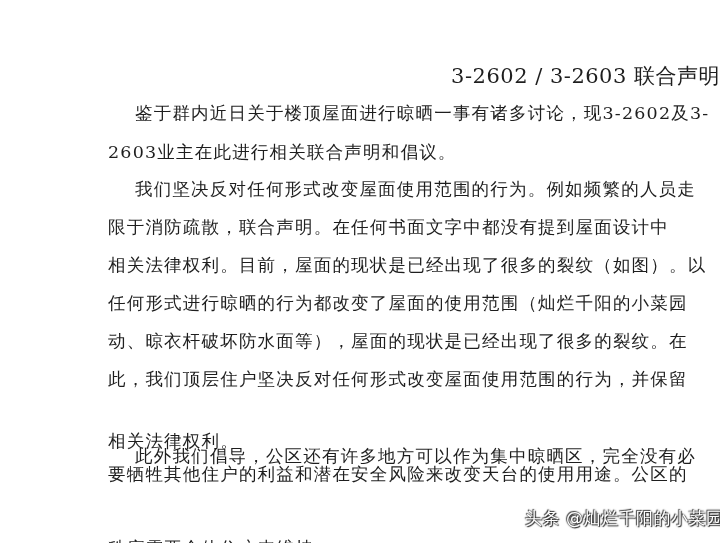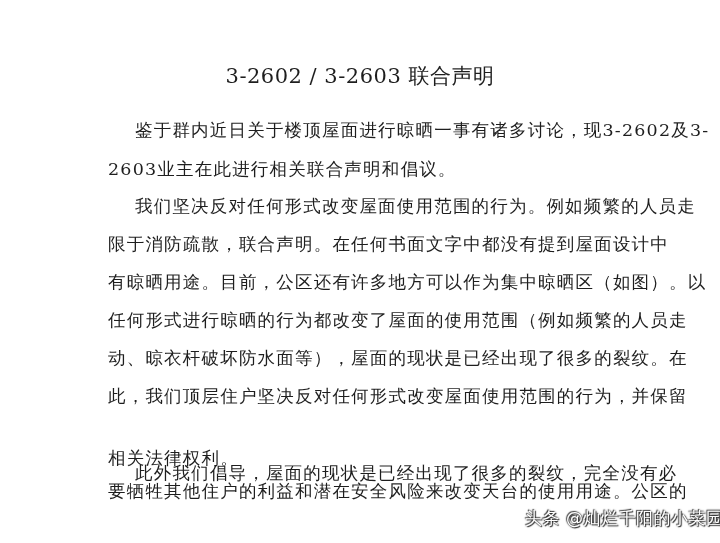"3-2602 / 3-2603 联合声明" .title { text-align: center -> right }
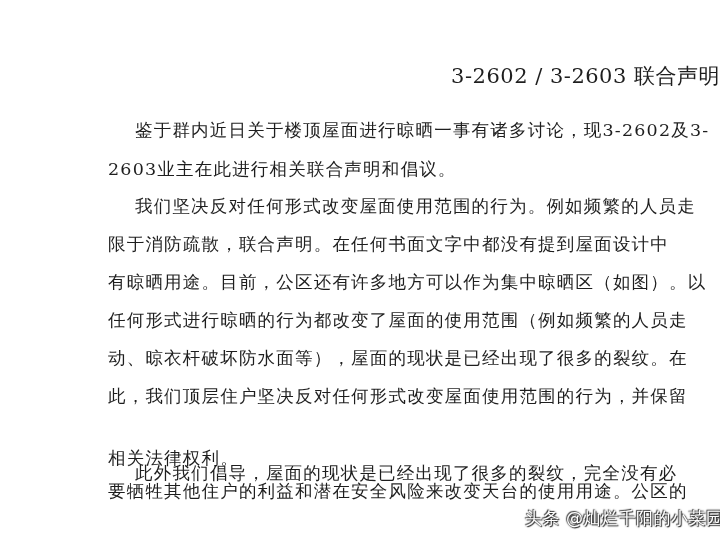"鉴于群内近日关于楼顶屋面进行晾晒一事有诸多讨论，现3-2602及3-" .line { margin-top: 17px -> none }
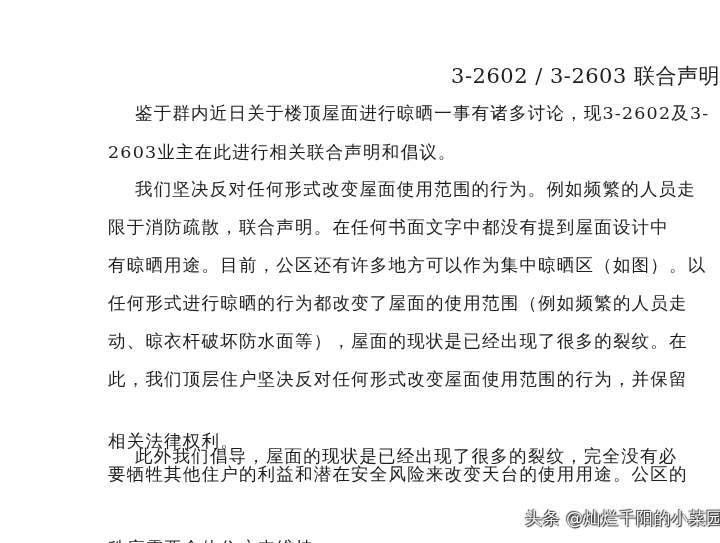"有晾晒用途。目前，公区还有许多地方可以作为集中晾晒区（如图）。以" div.line { text: 有晾晒用途。目前，公区还有许多地方可以作为集中晾晒区 -> 相关法律权利。目前，屋面的现状是已经出现了很多的裂纹 }
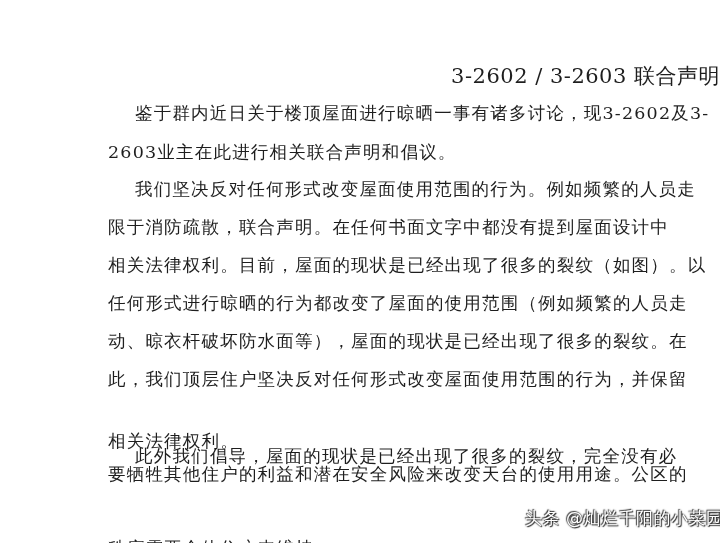"任何形式进行晾晒的行为都改变了屋面的使用范围（例如频繁的人员走" div.line { text: 例如频繁的人员走 -> 灿烂千阳的小菜园 }
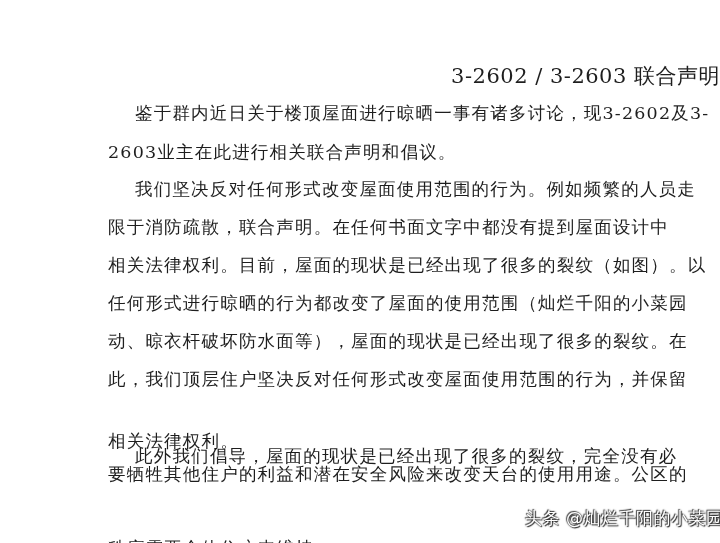"此外我们倡导，屋面的现状是已经出现了很多的裂纹，完全没有必" div.line { text: 屋面的现状是已经出现了很多的裂纹 -> 公区还有许多地方可以作为集中晾晒区 }
